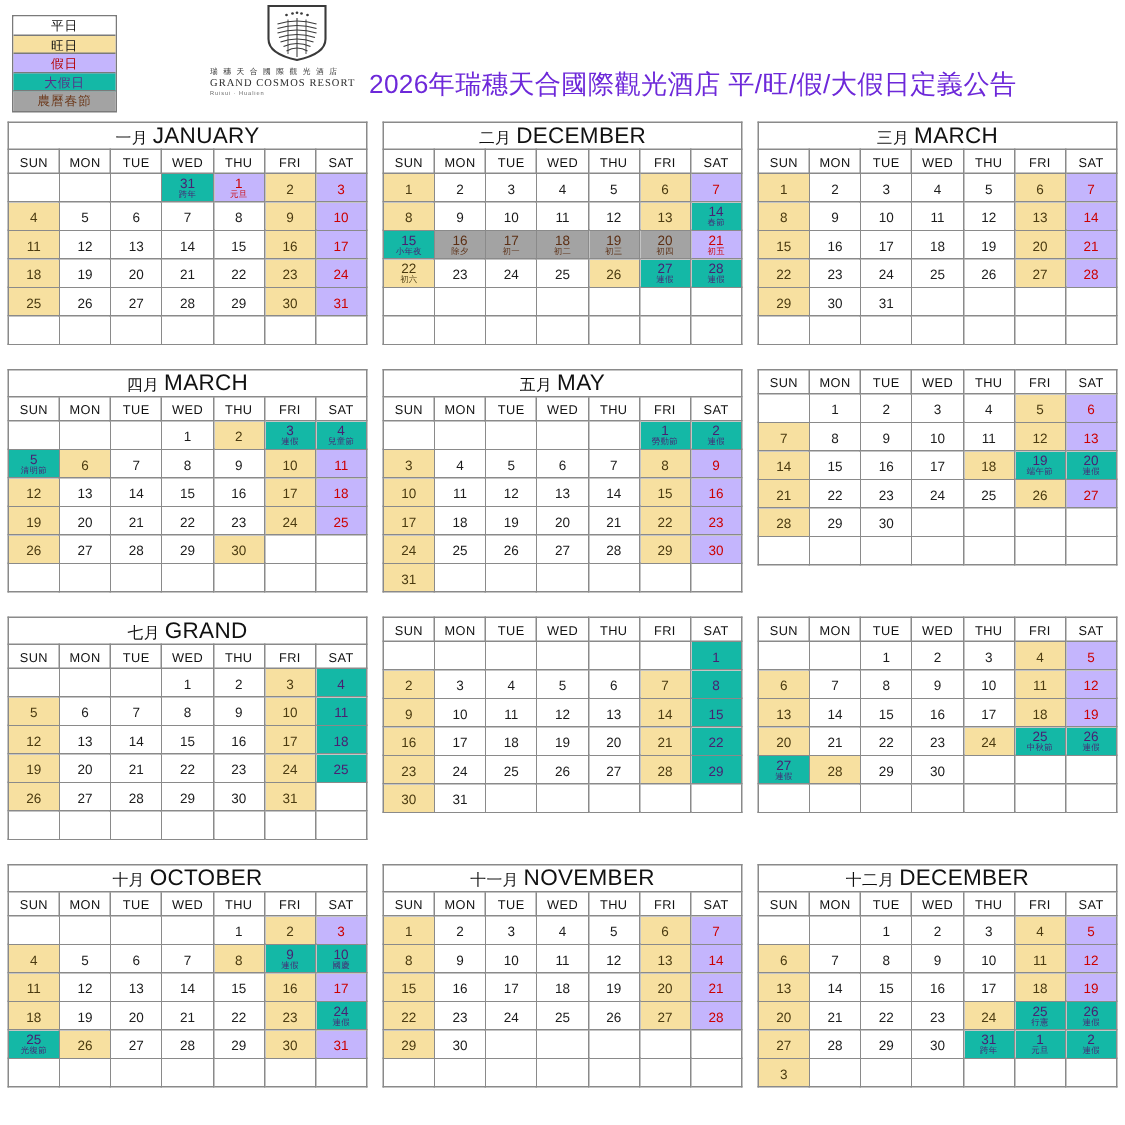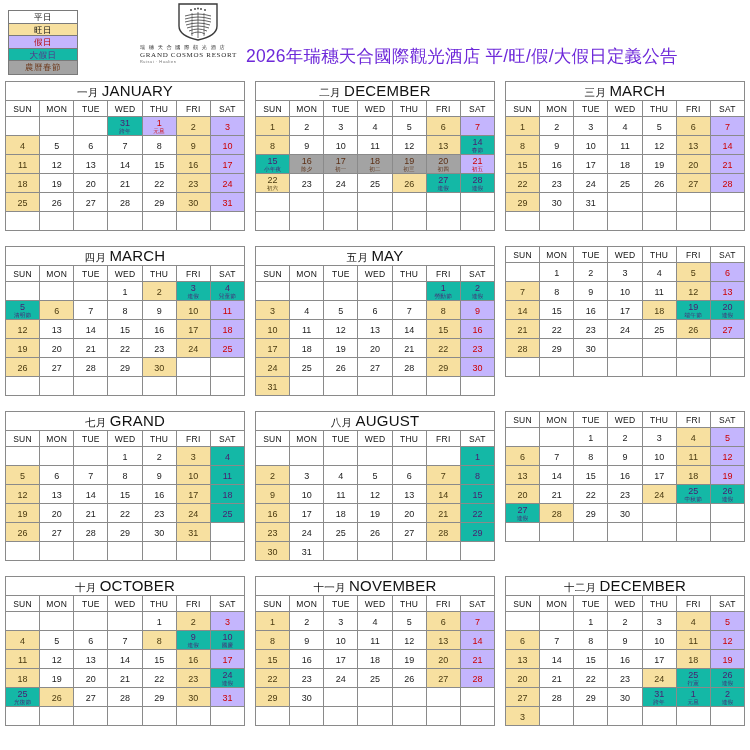"八月 AUGUST" tr { html: <tr> <td>八月 <span>AUGUST</span></td> </tr> -> none }
